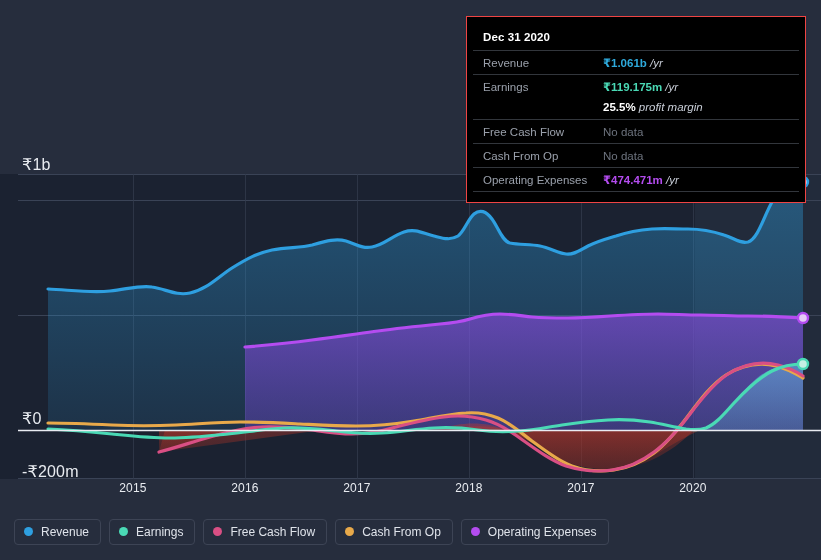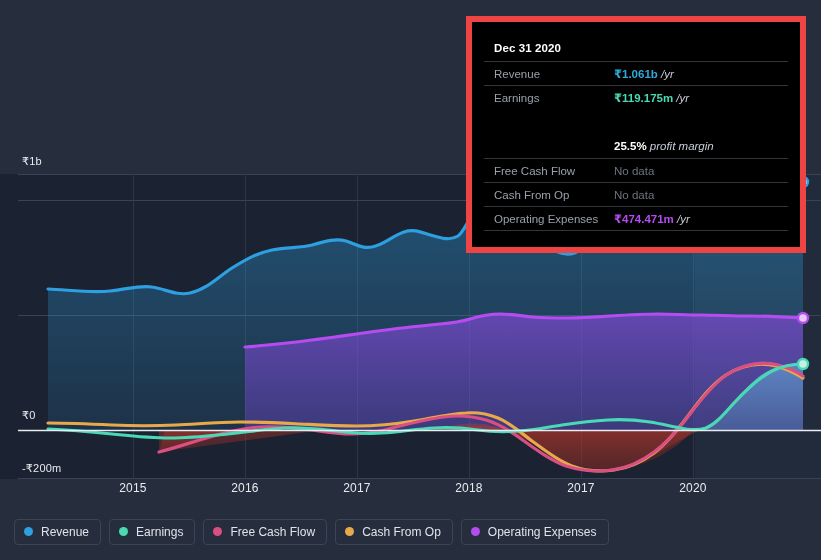"Dec 31 2020" #tooltip { border: 6px solid #ef4444 -> 1px solid #ef4444; padding: 12px -> 6px }
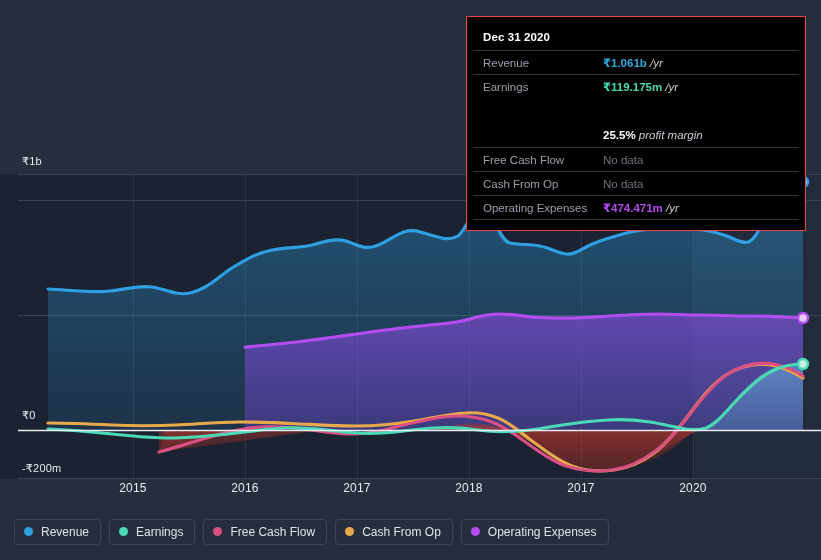"25.5% profit margin" .tt-row.sub { margin-top: 28px -> none }
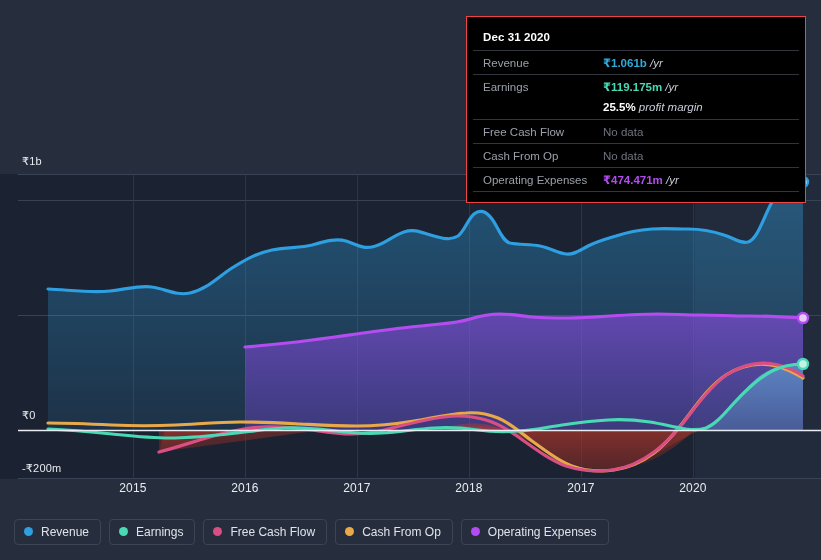"₹1b" .axis-label { font-size: 11px -> 16px }
